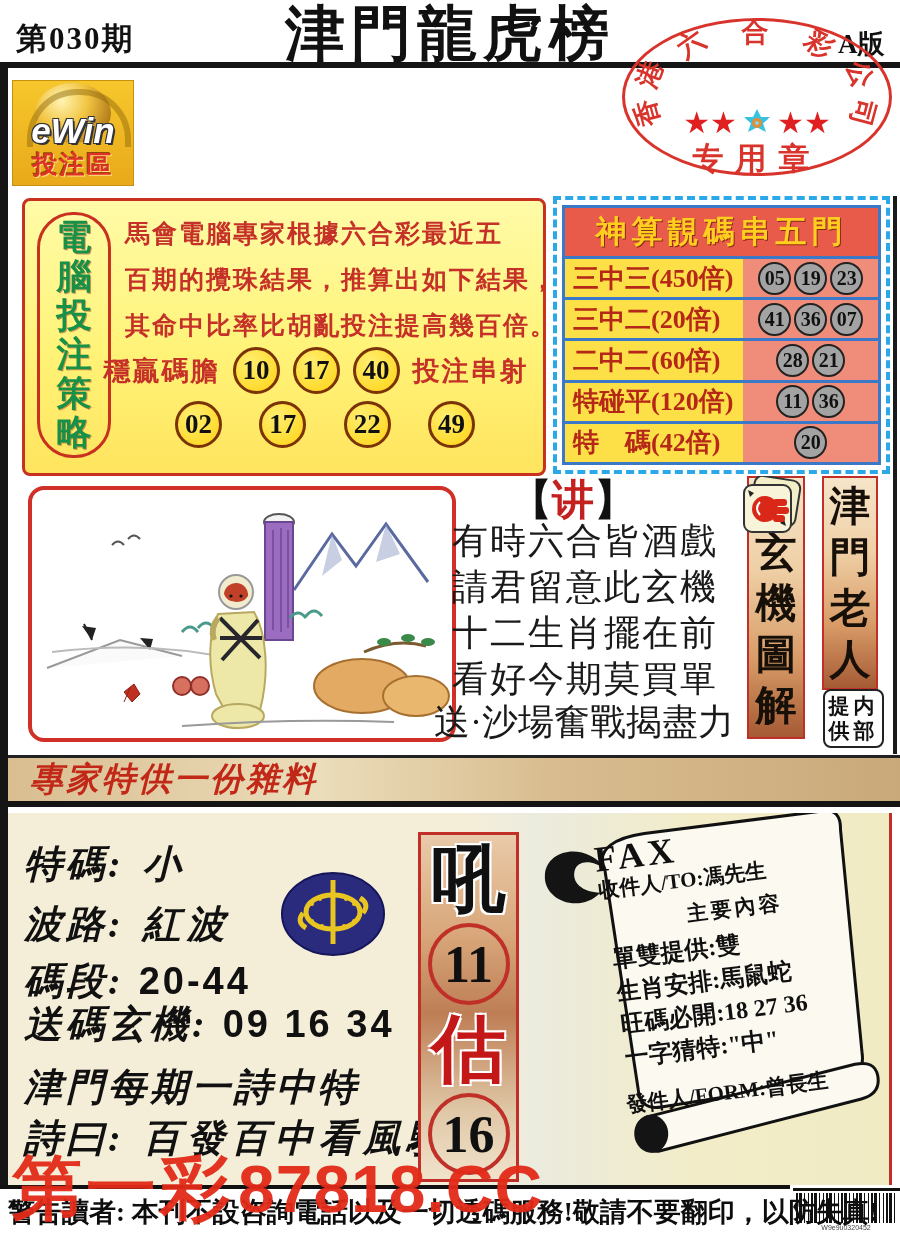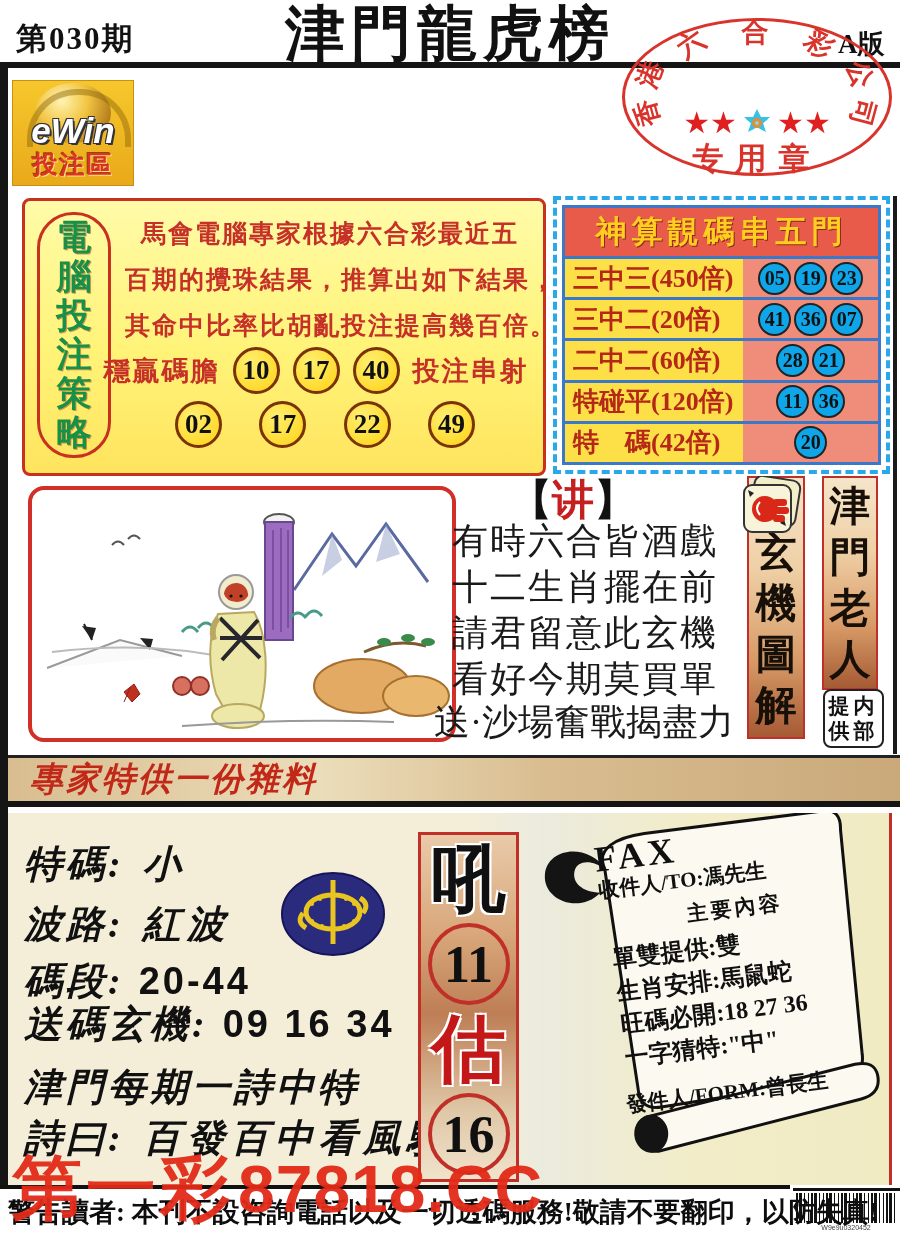"馬會電腦專家根據六合彩最近五" .strategy-par { text-align: center -> left }
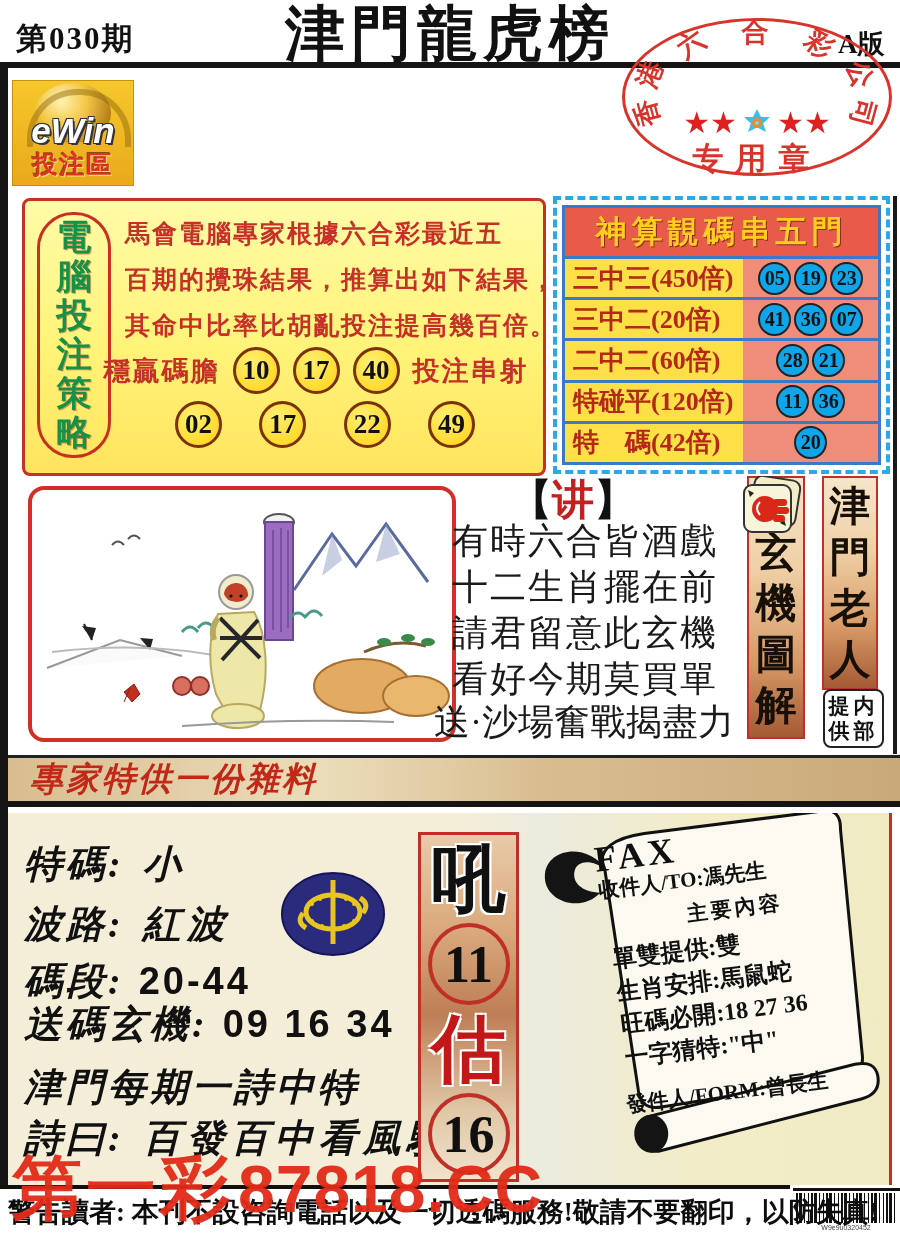"05" .ball-sm { background: #0ea5e9 -> #a3a3a3 }
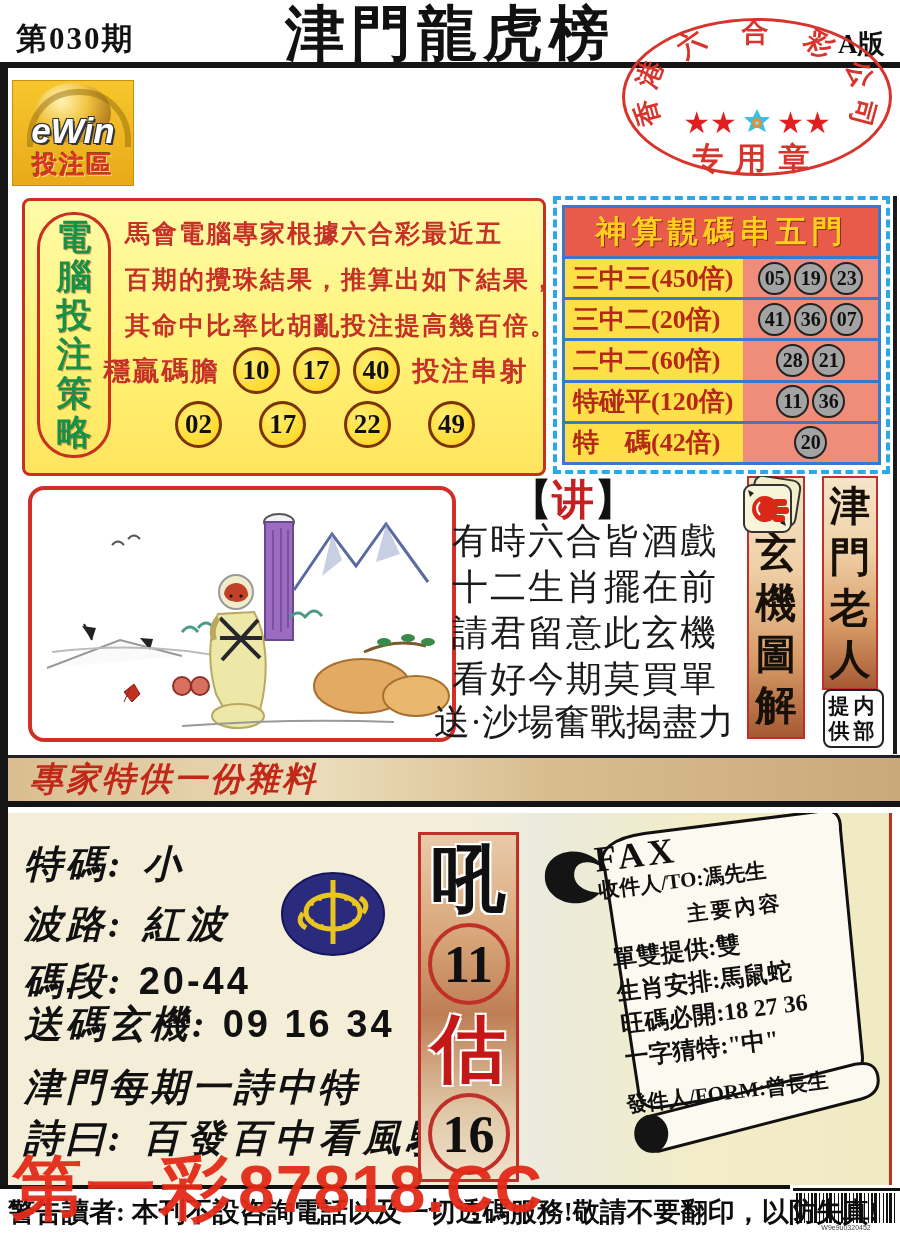"十二生肖擺在前" div { order: before "請君留意此玄機" -> after "請君留意此玄機" }
